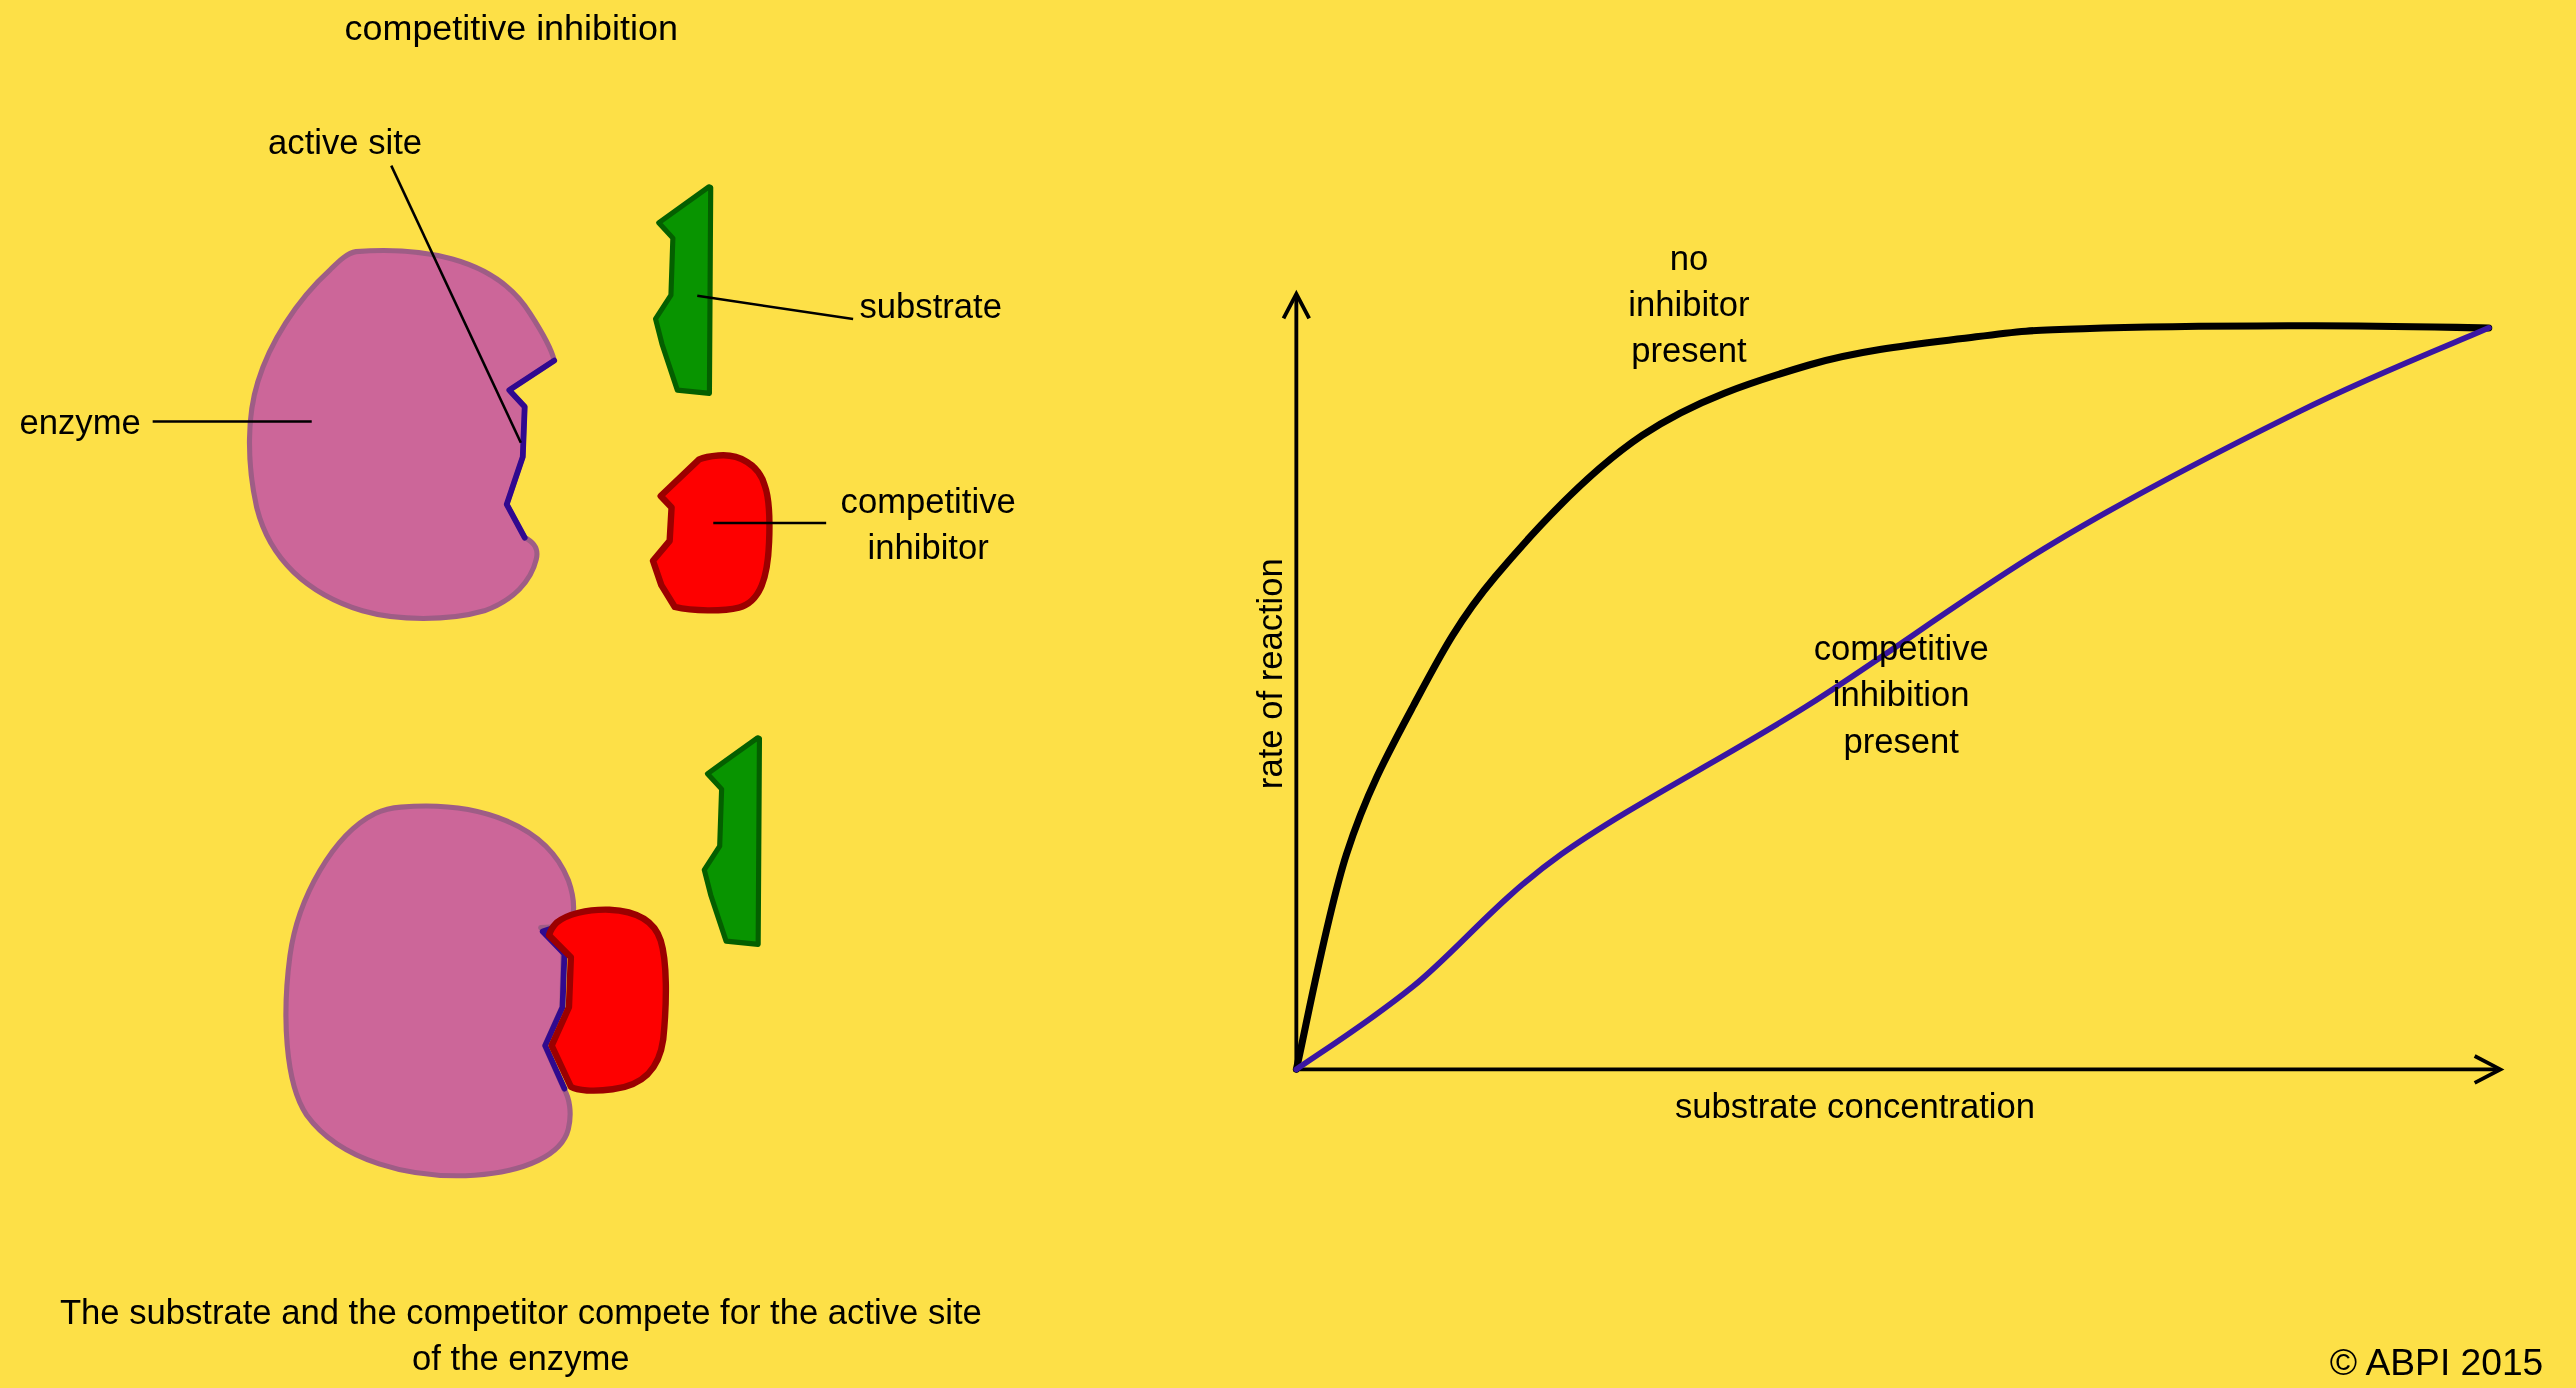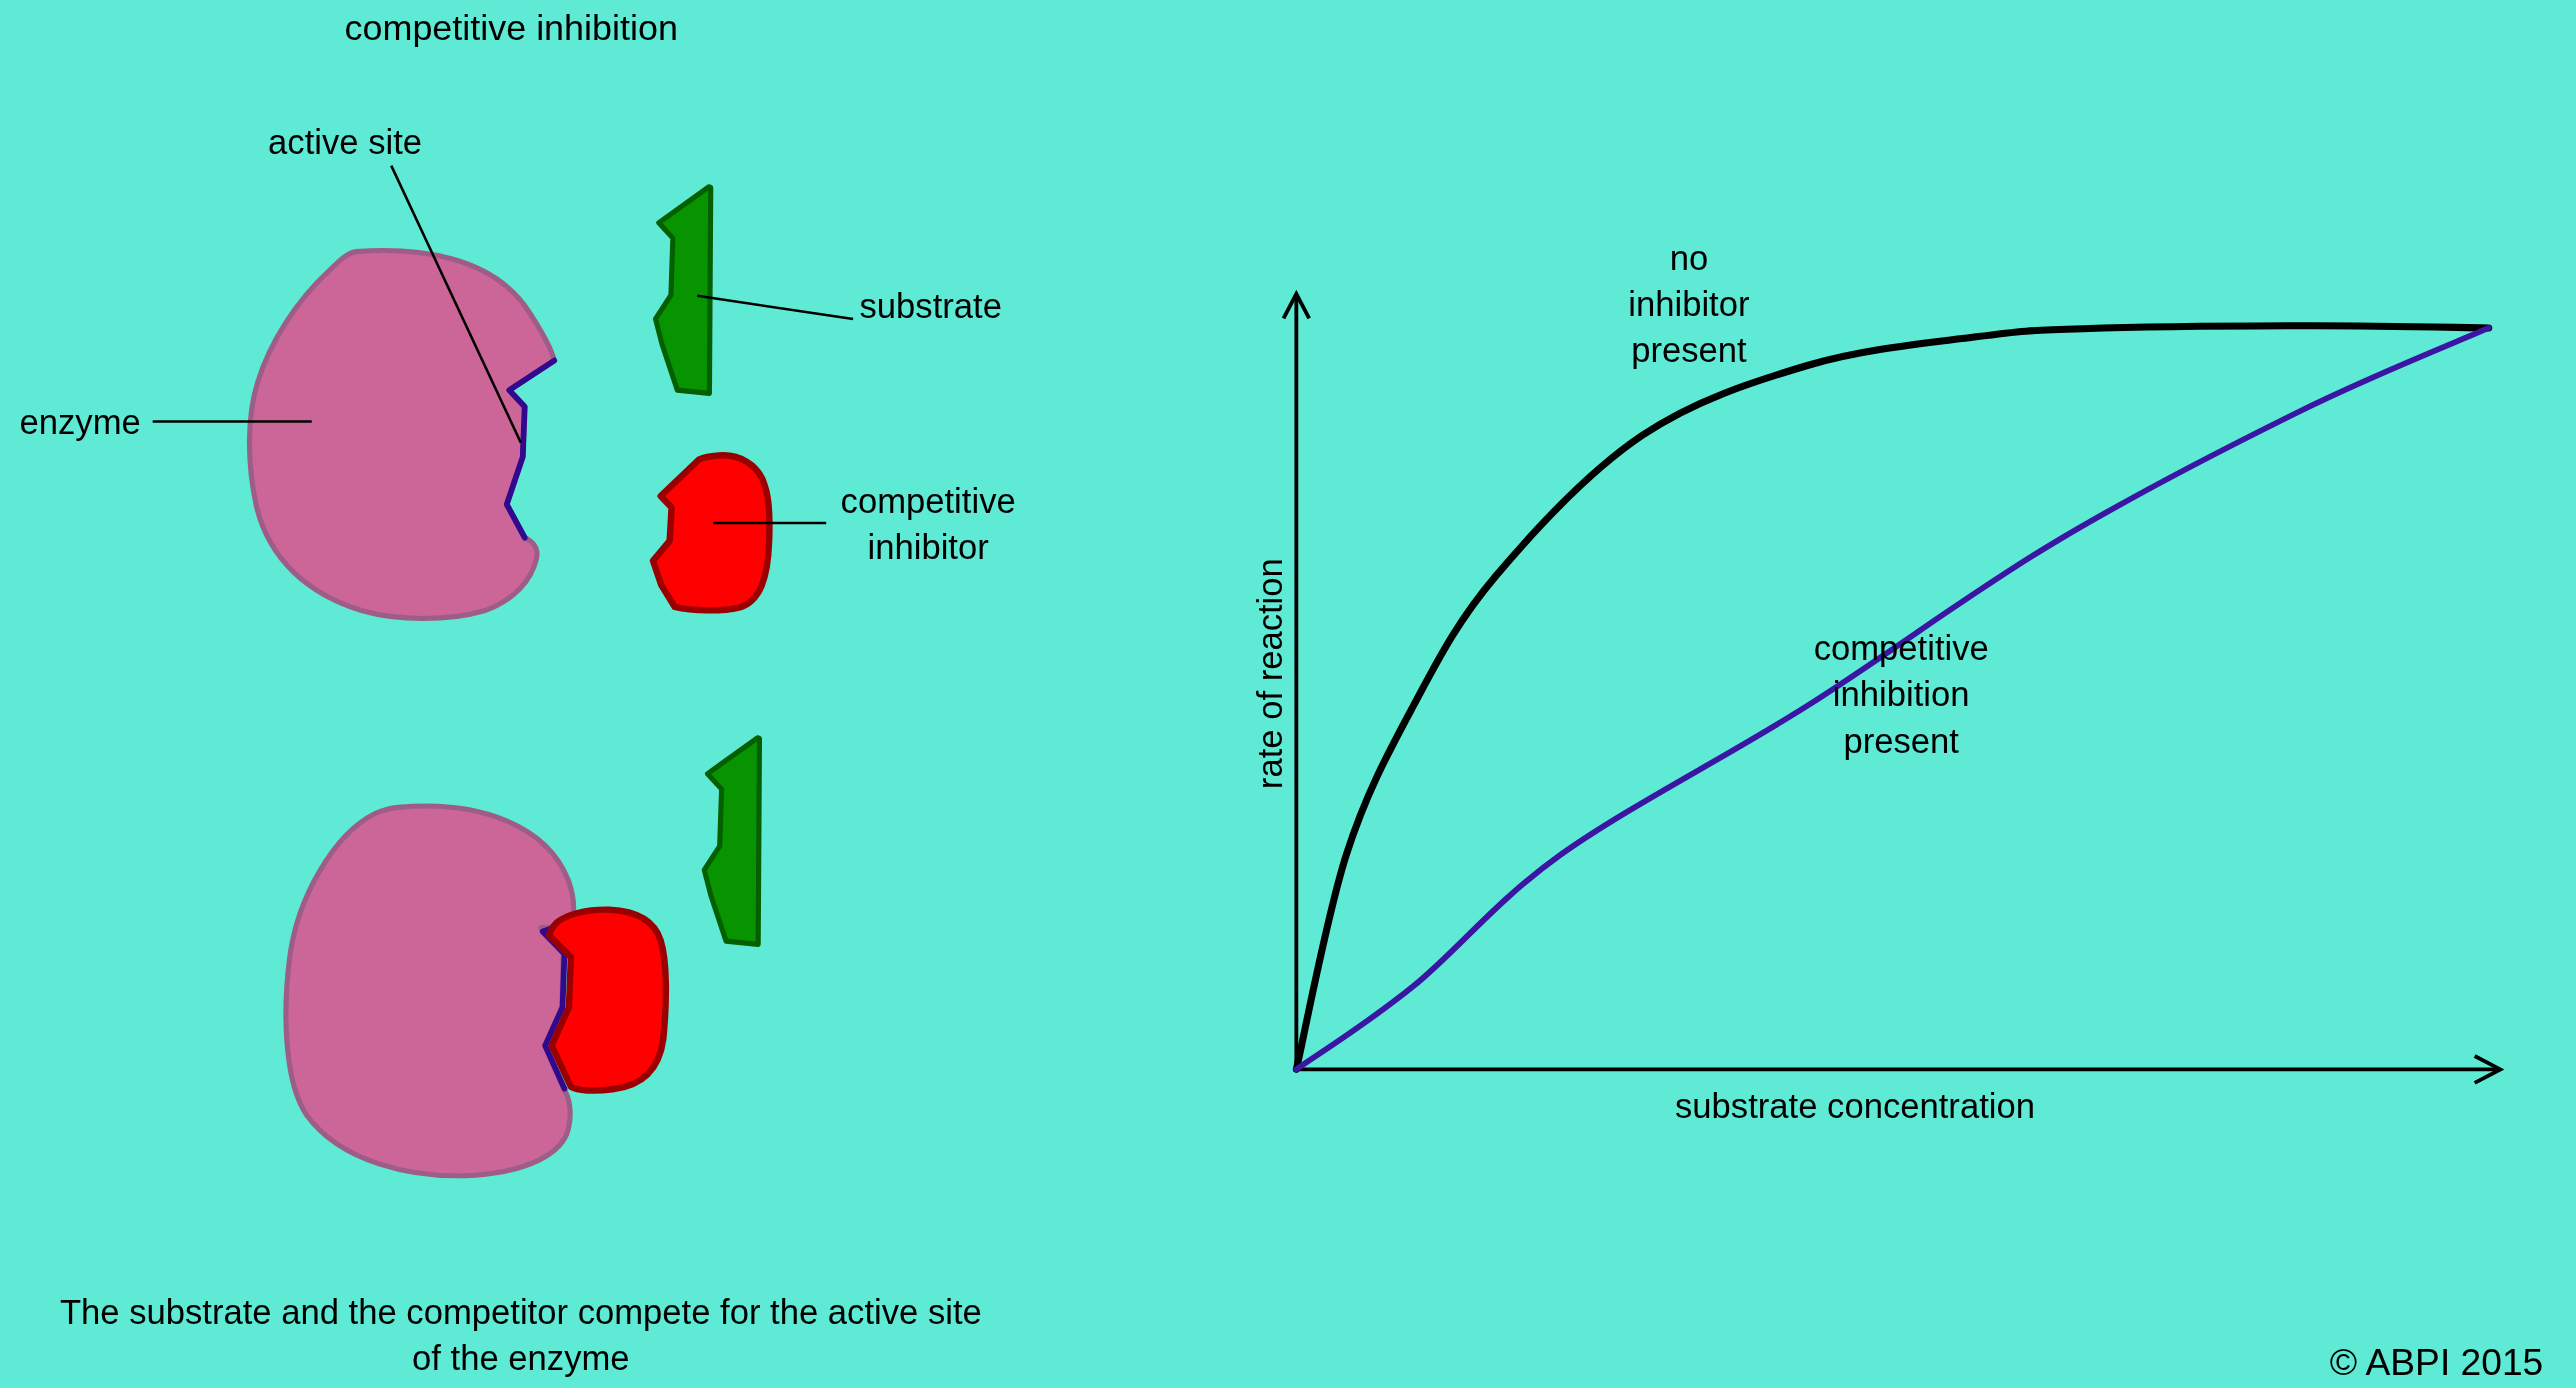"competitive inhibition" .page { background: #5eead4 -> #fde047 }
